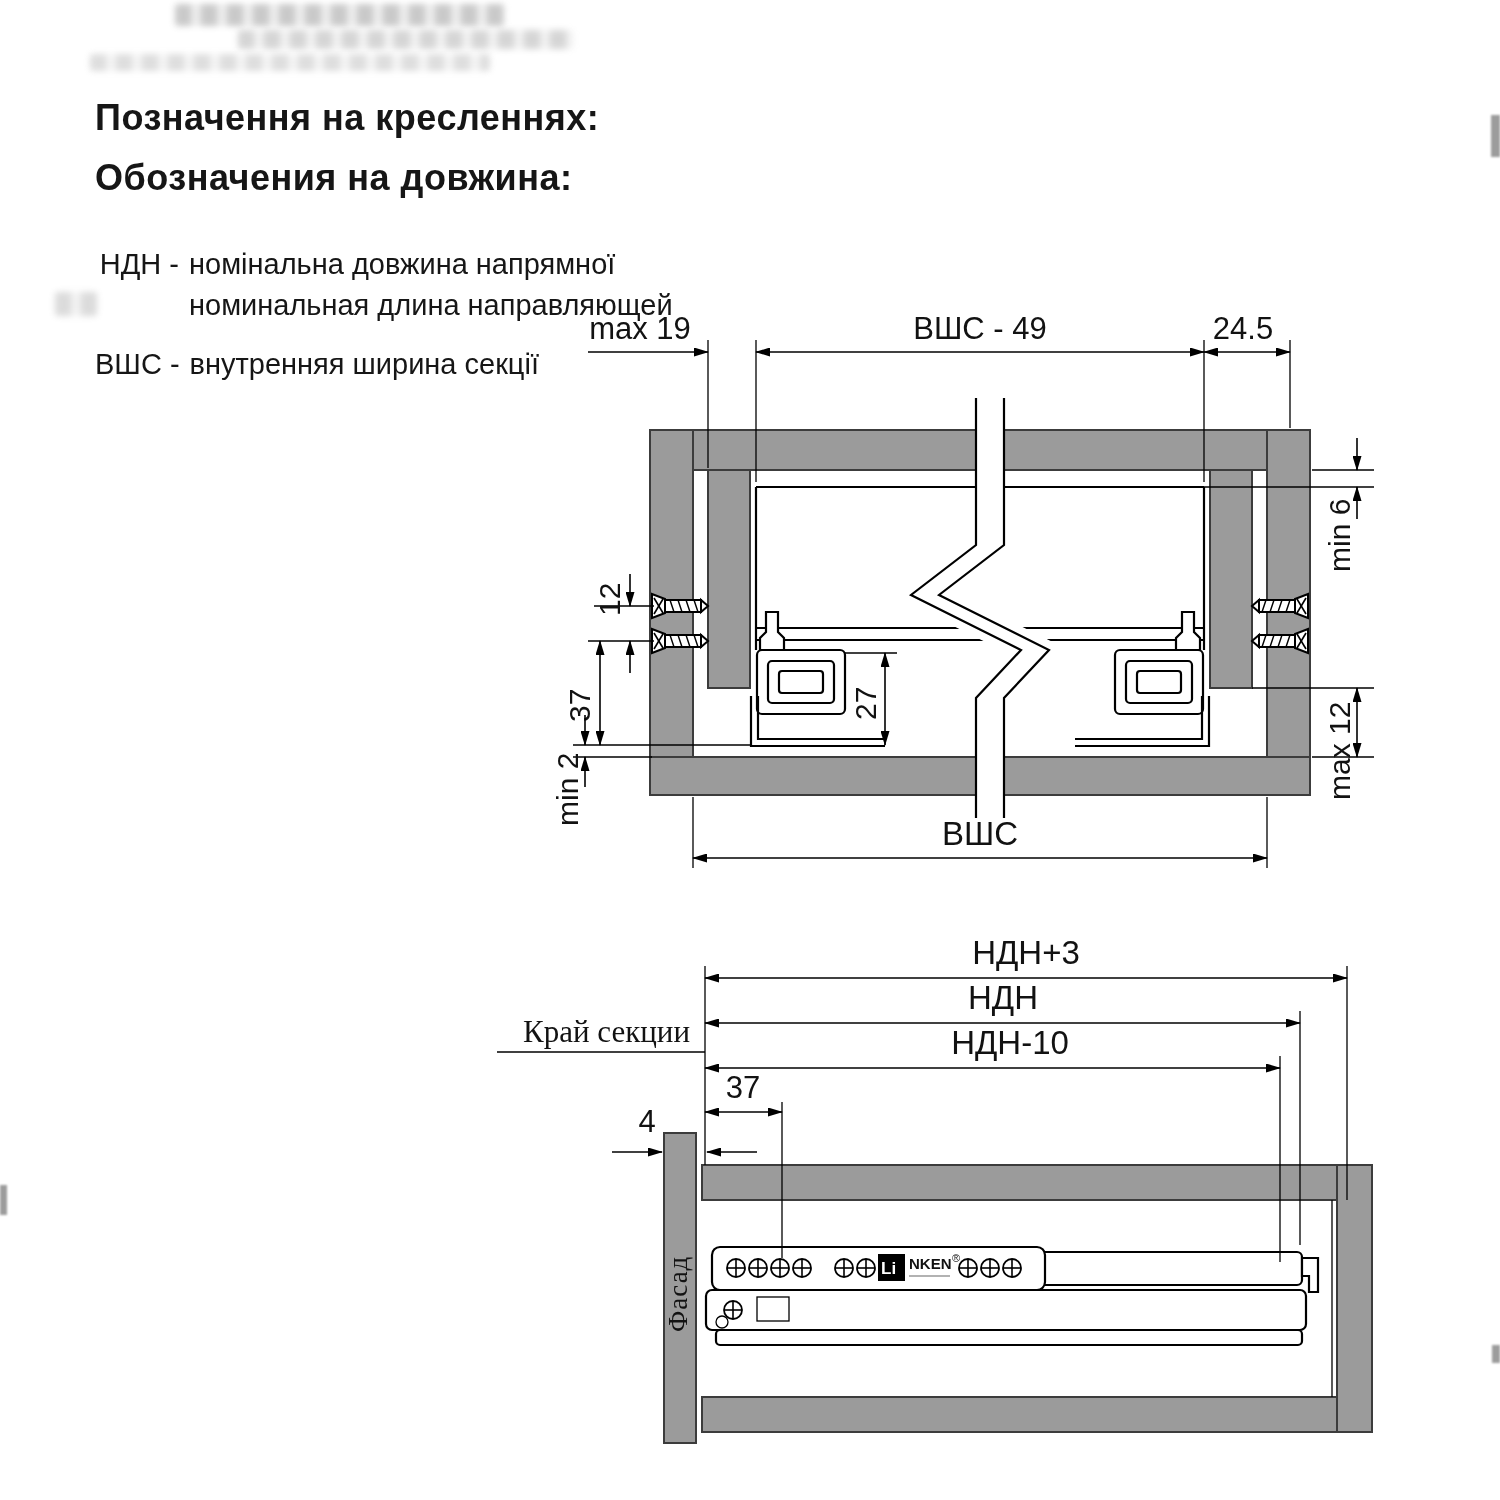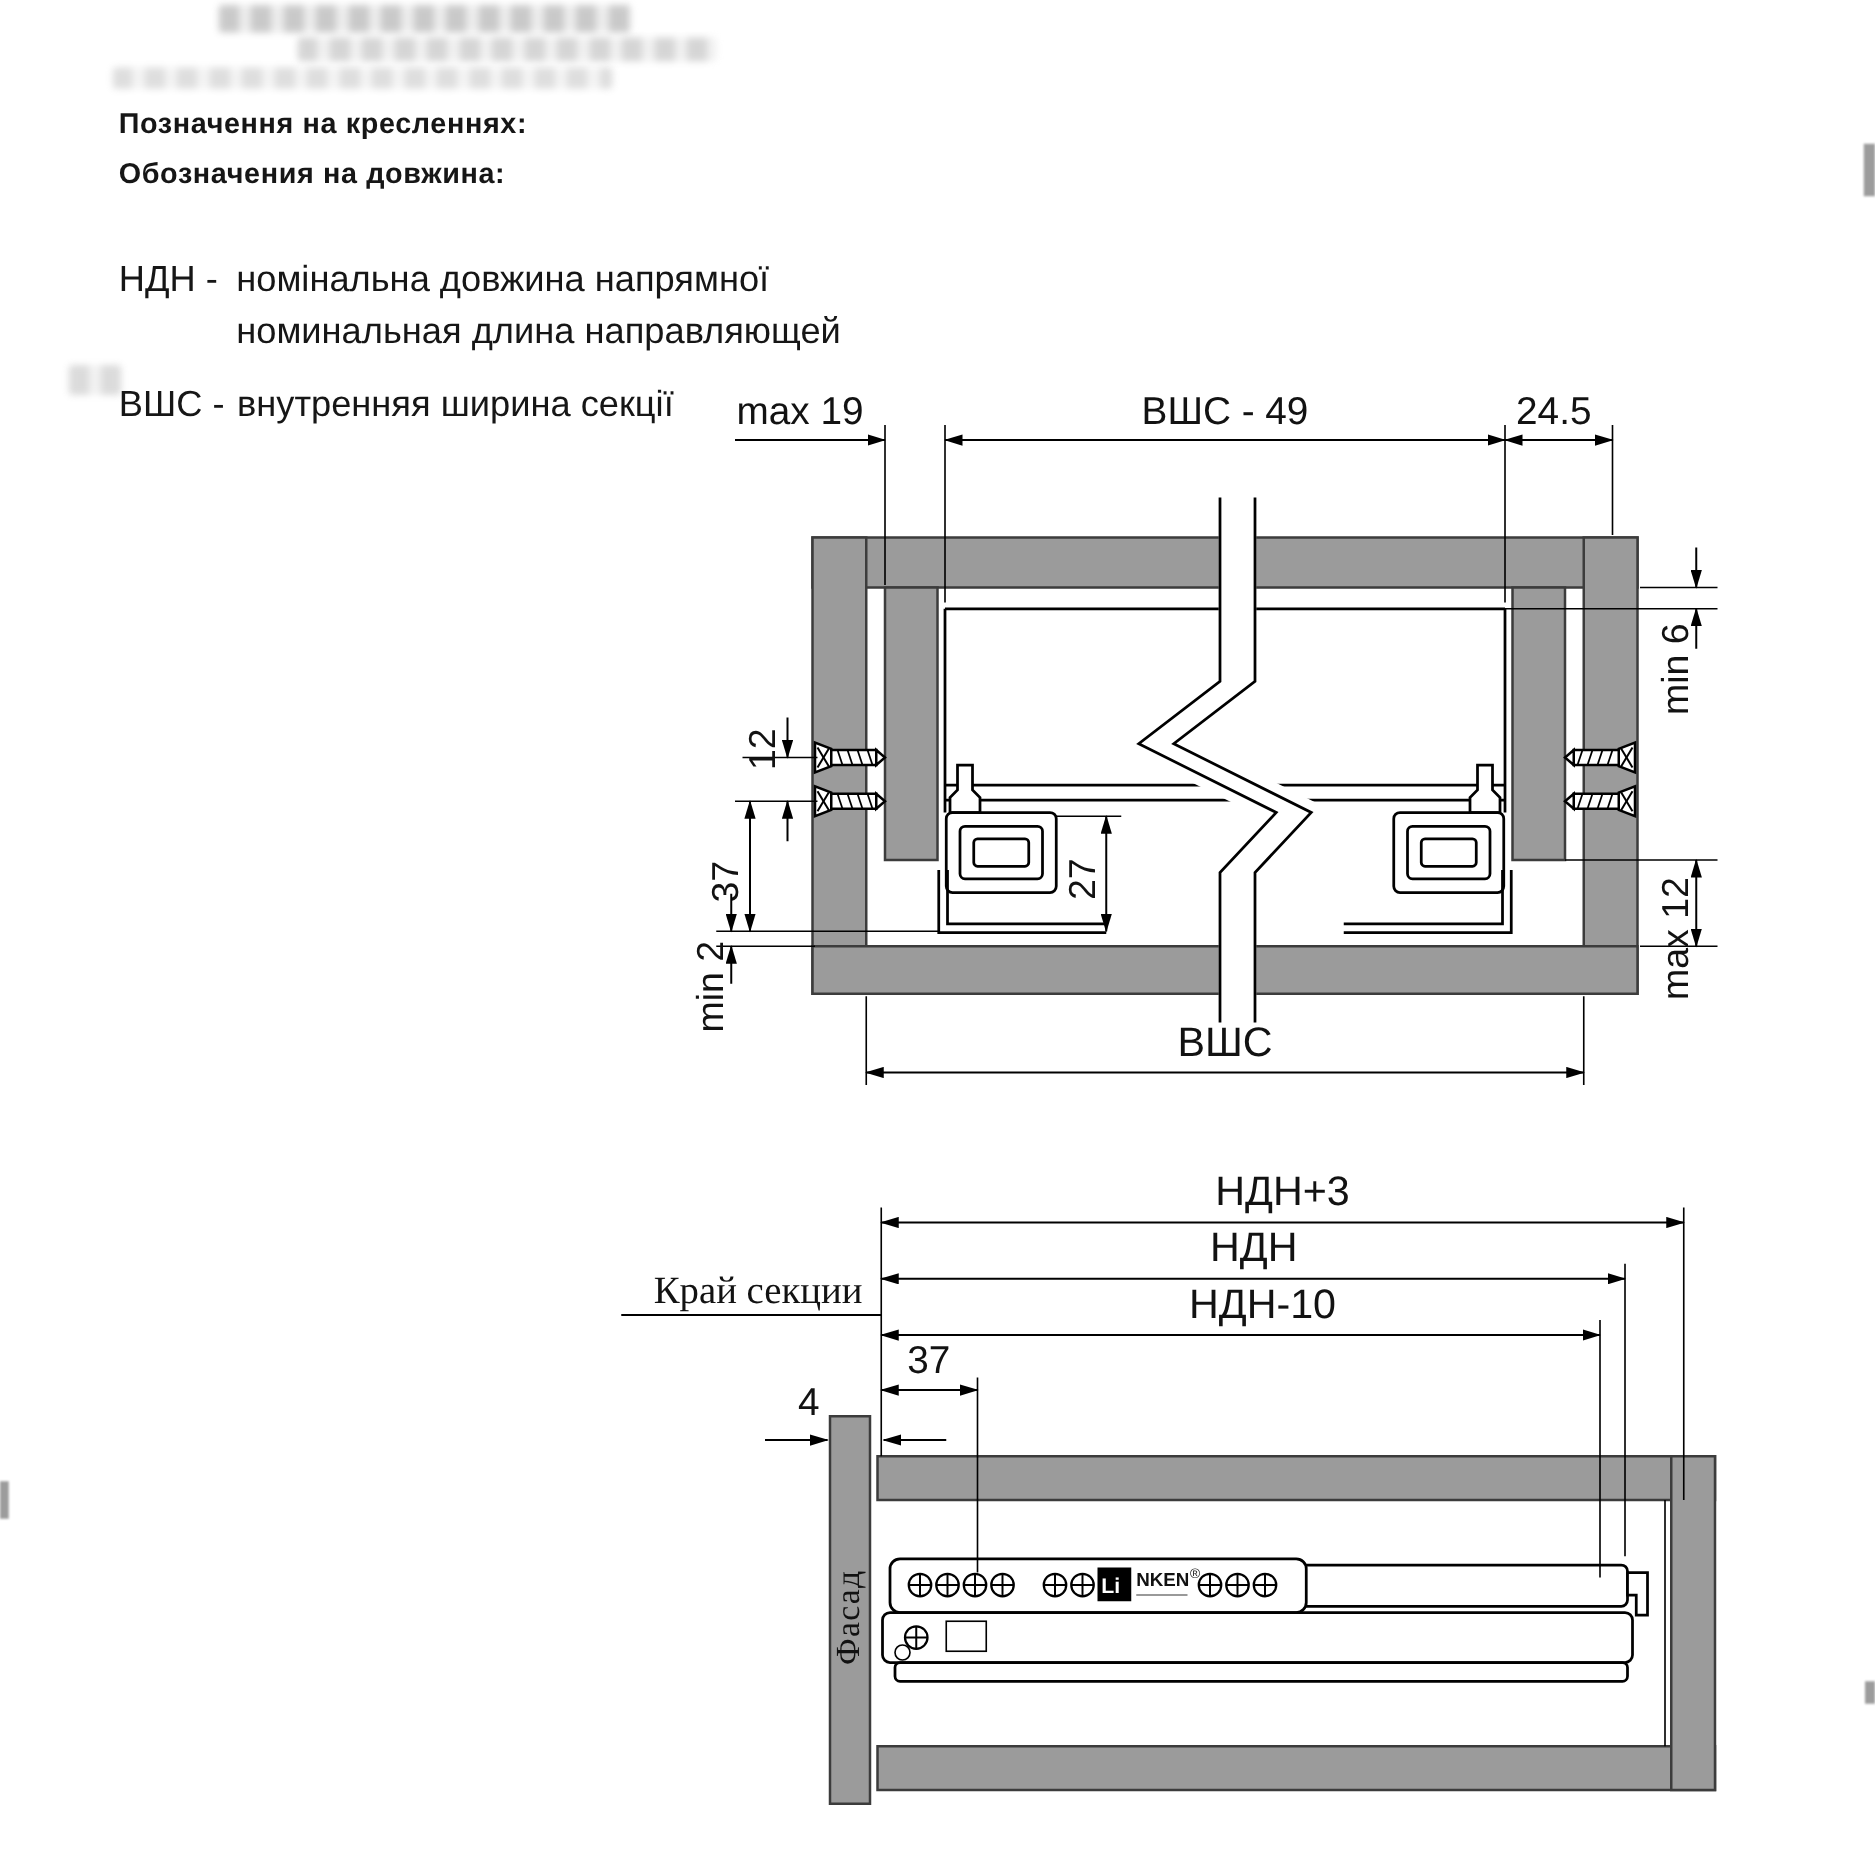"Позначення на кресленнях:" .legend-title { font-size: 23px -> 36px; margin-top: none -> 20px }
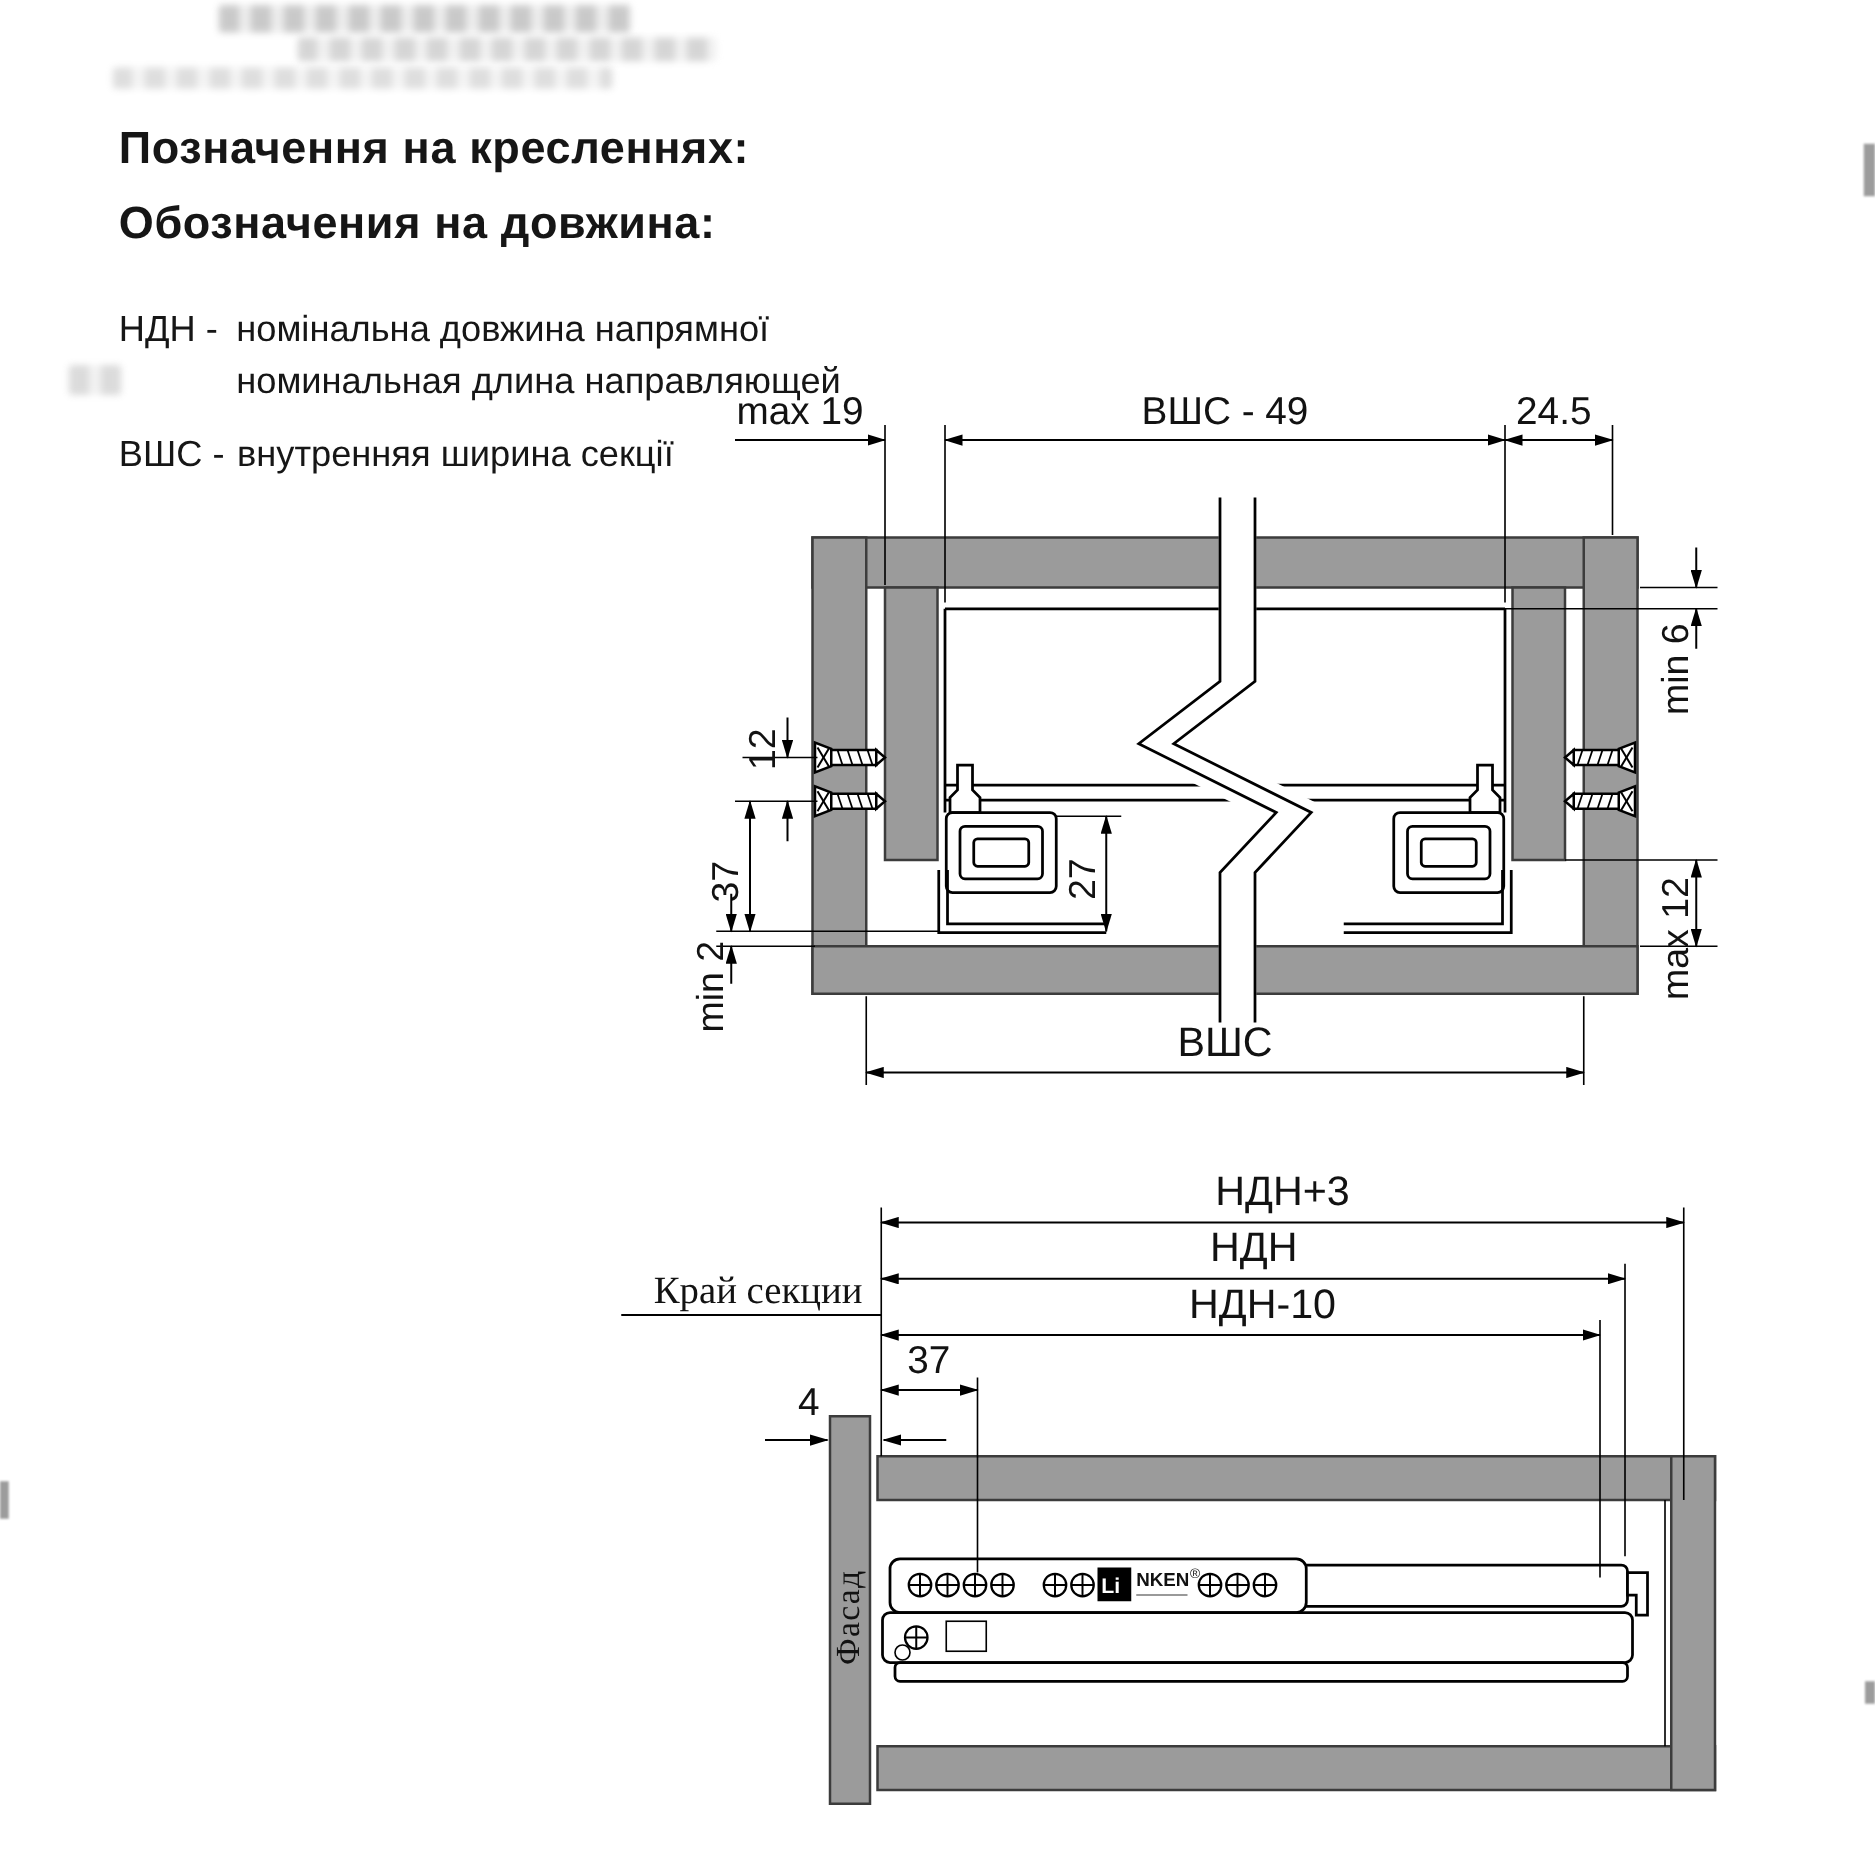"НДН -" .legend-item .abbr { text-align: none -> right }
